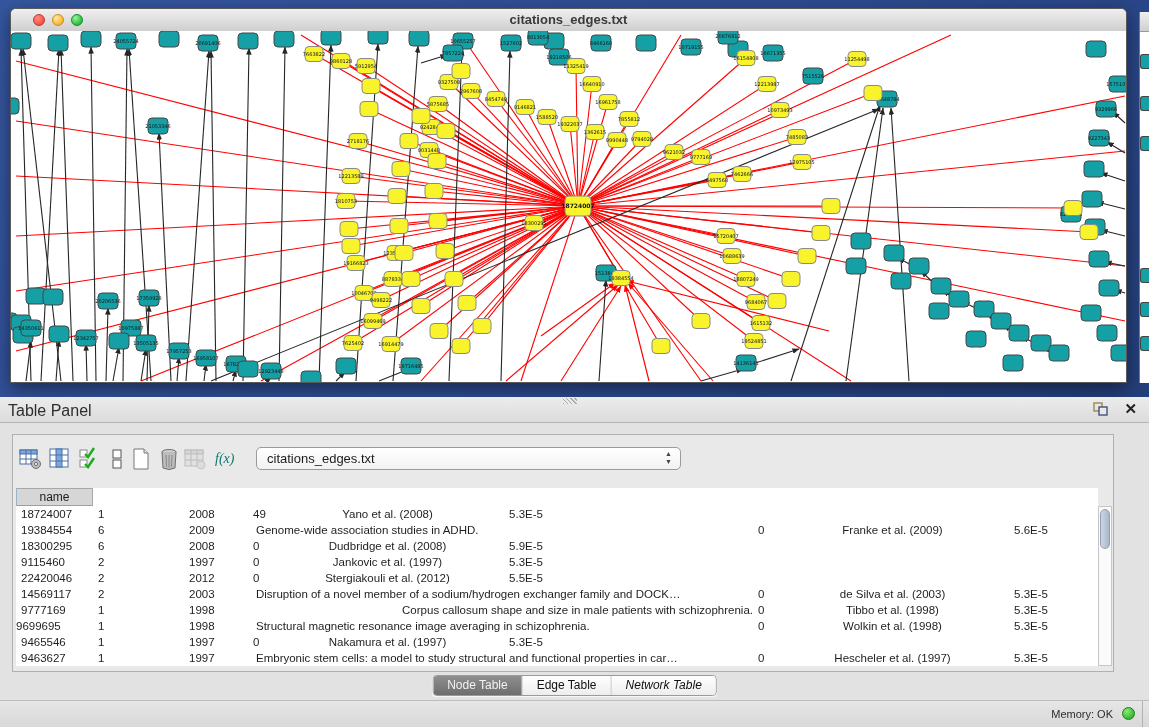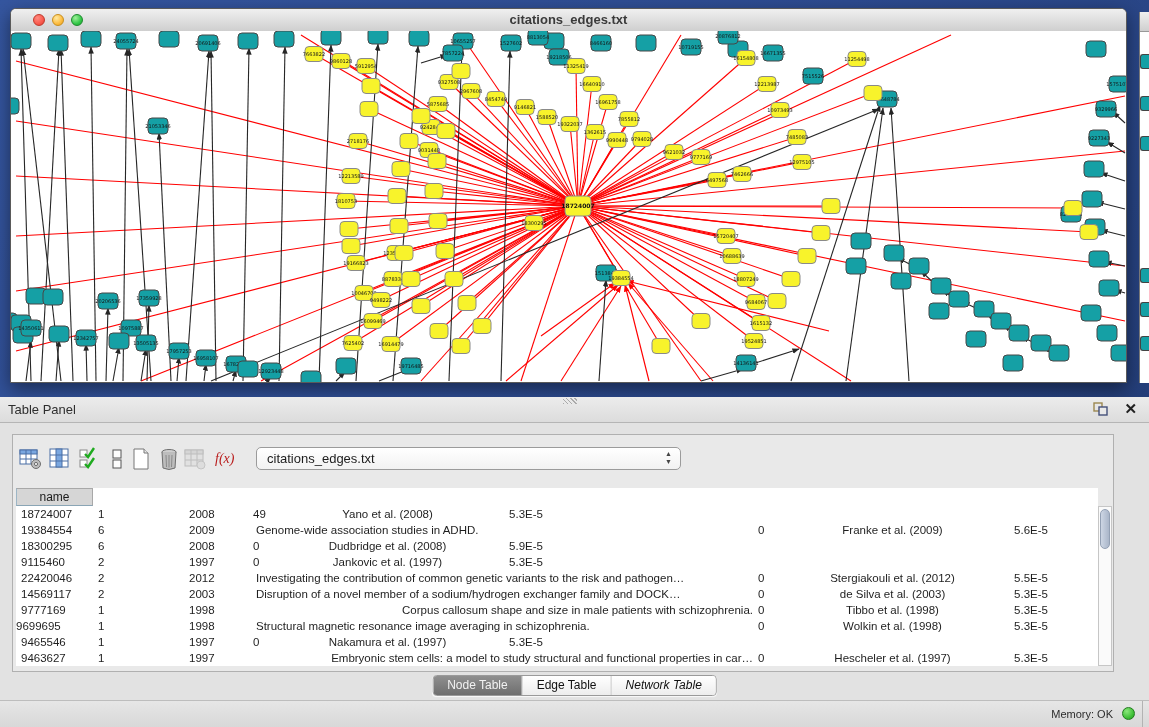"Table Panel" .panel-header .ph-title { font-size: 13px -> 16px }
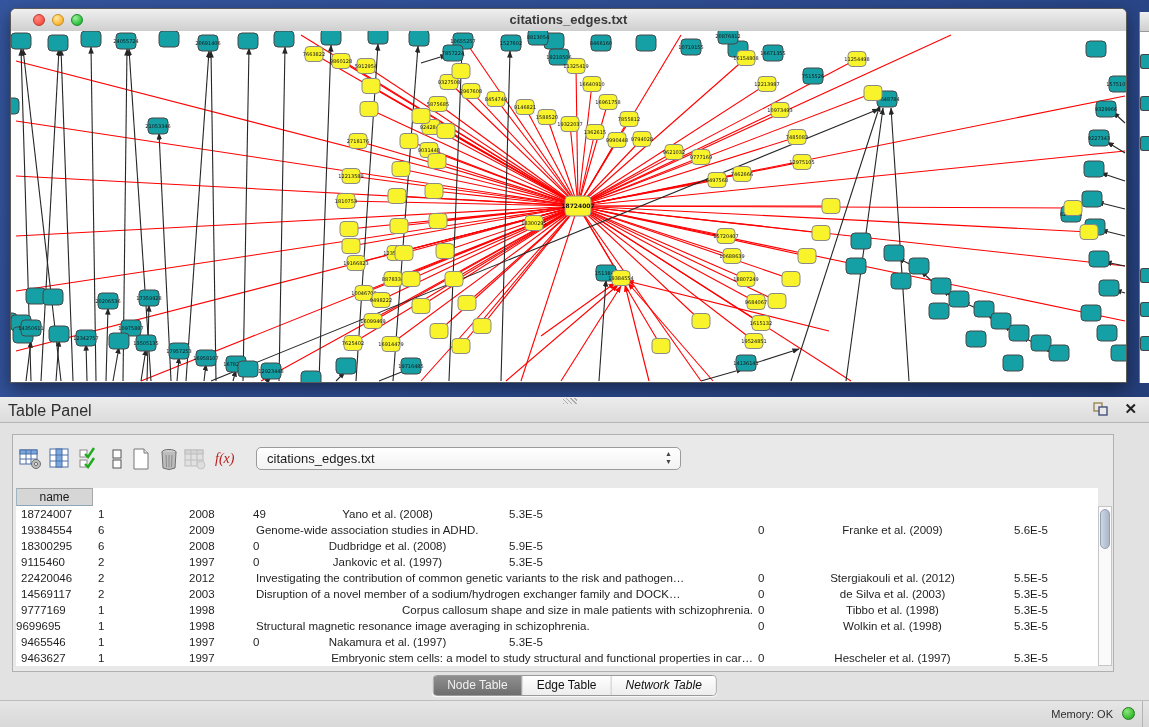"f(x)" .fx { color: #b91c1c -> #0f766e }
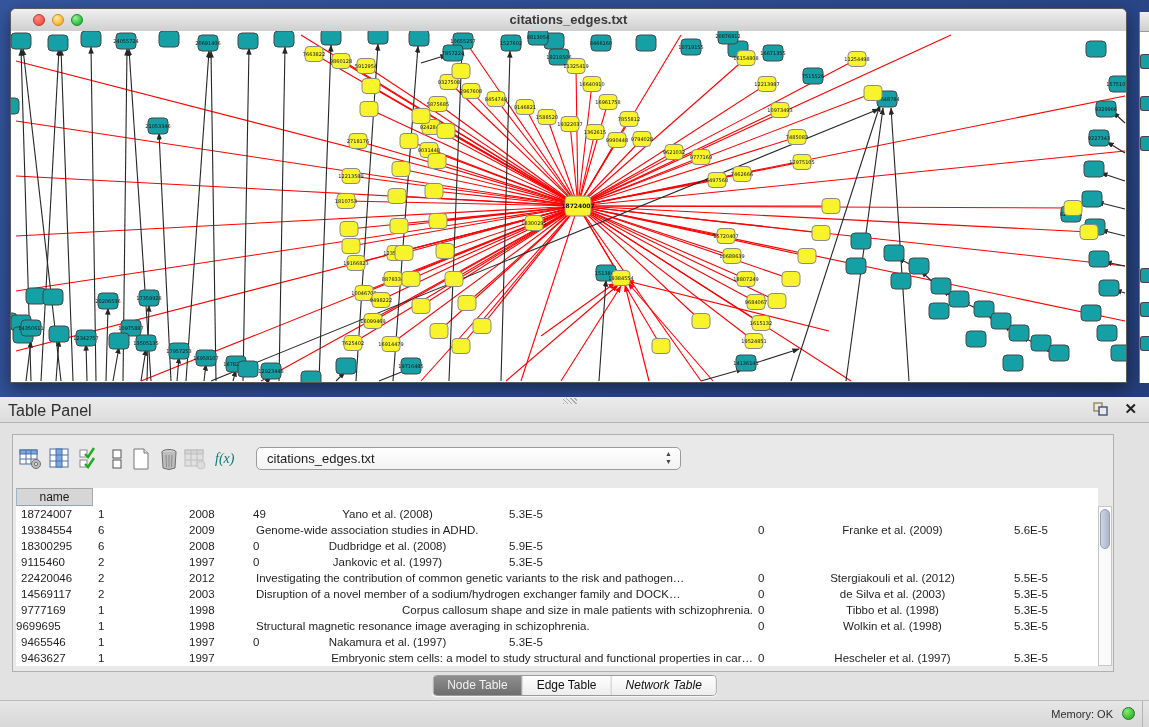"Investigating the contribution of common" div.td { html: <div>Investigating the contribution of common genetic variants to the risk and pathogen…</div> -> none }
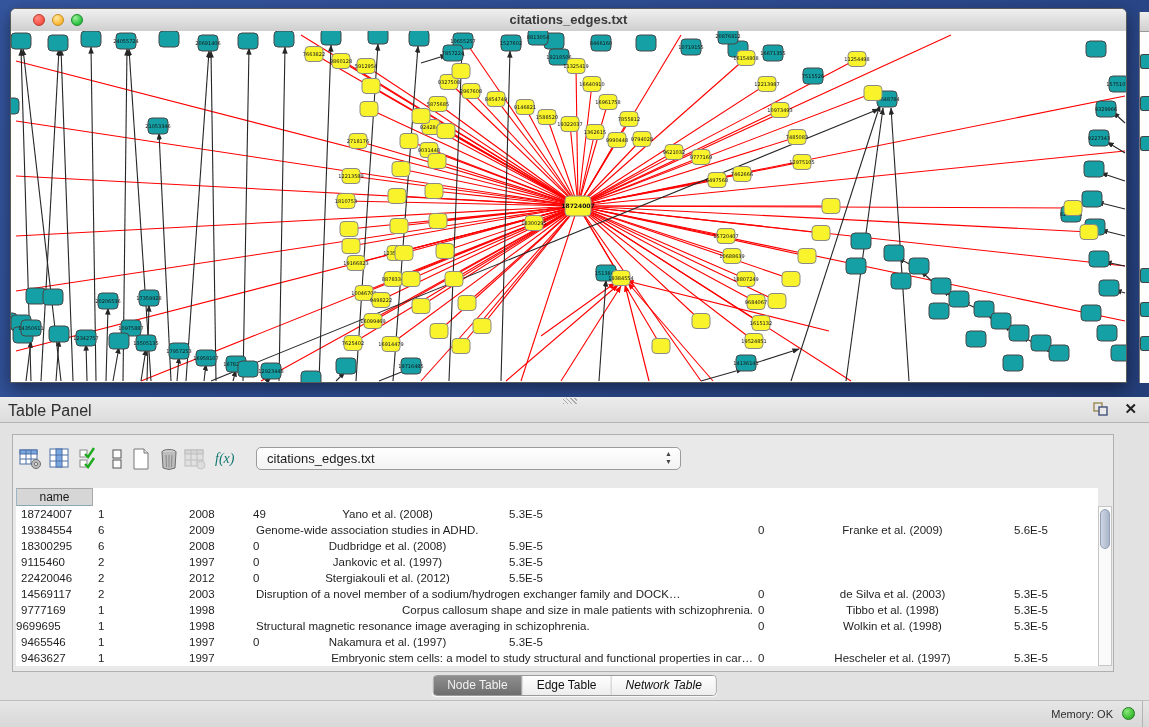"Embryonic stem cells: a model" div.td { text-align: right -> left }
